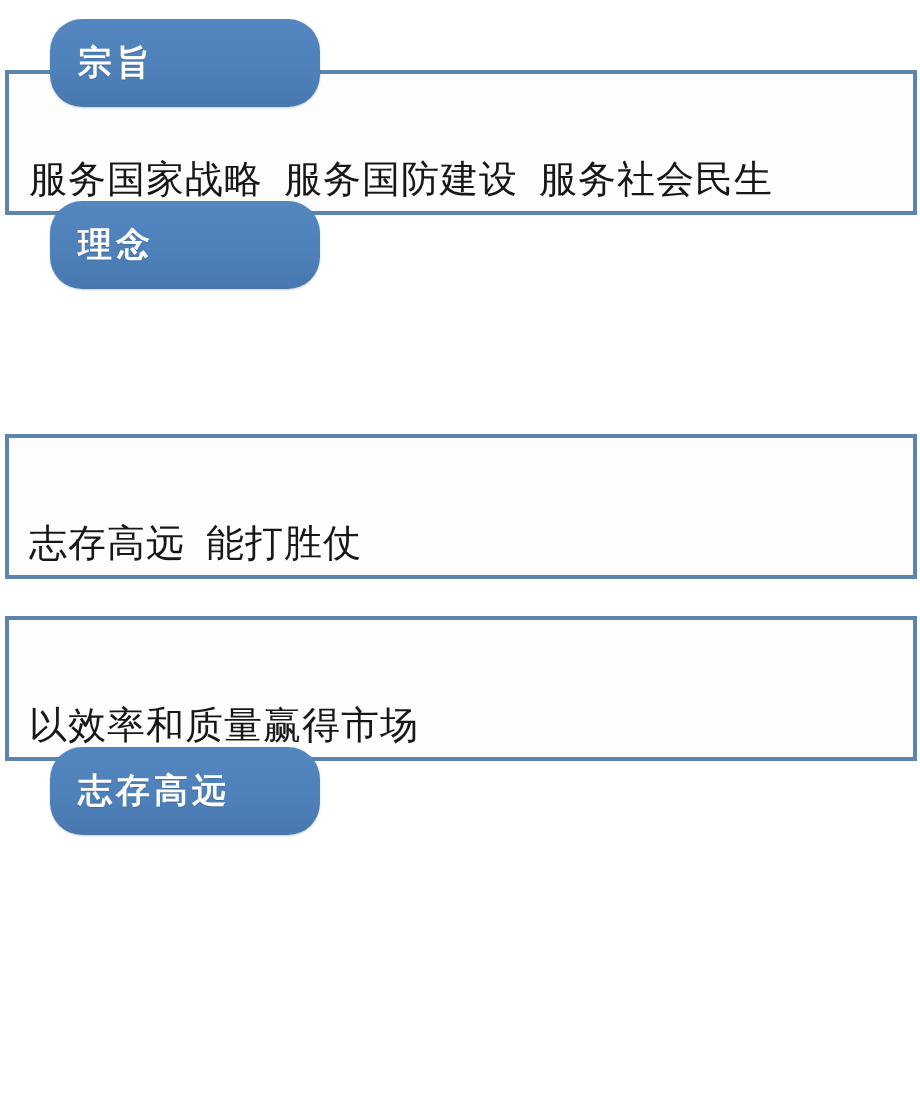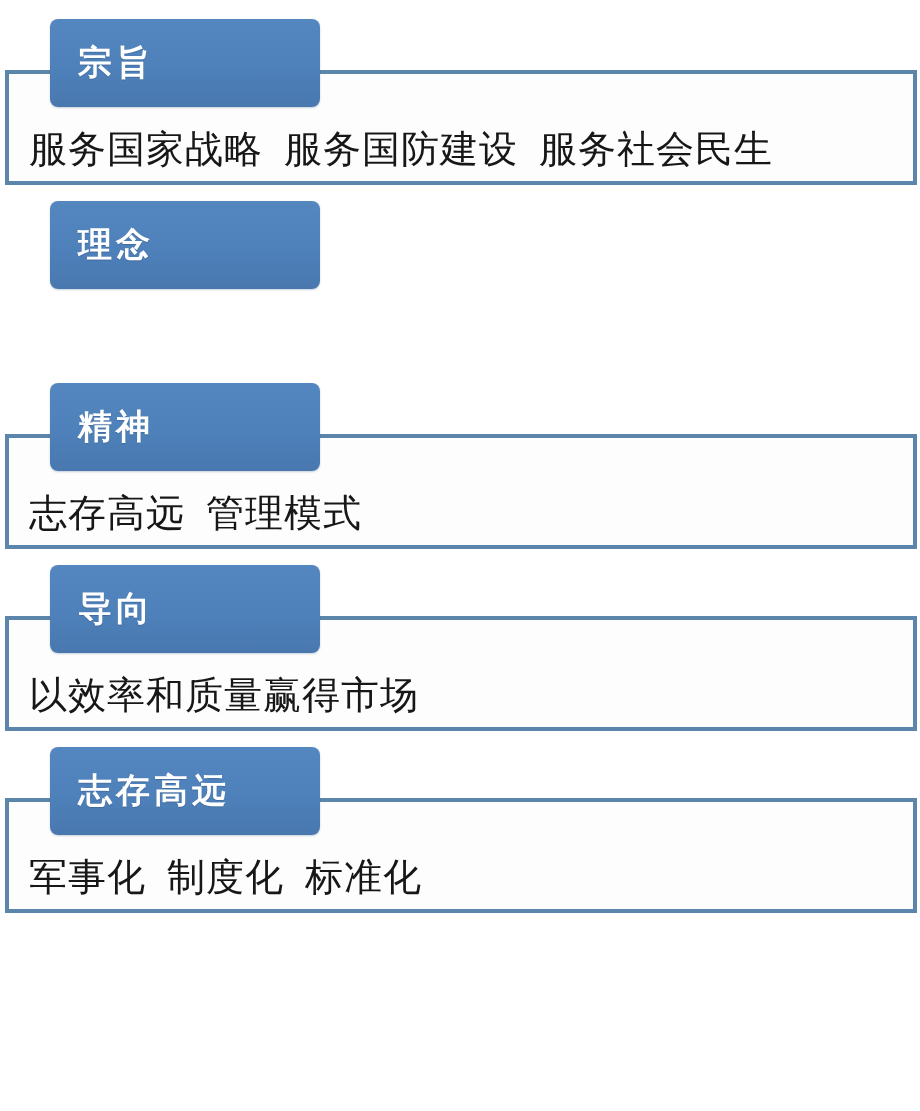"宗旨" .tab { border-radius: 8px -> 32px }
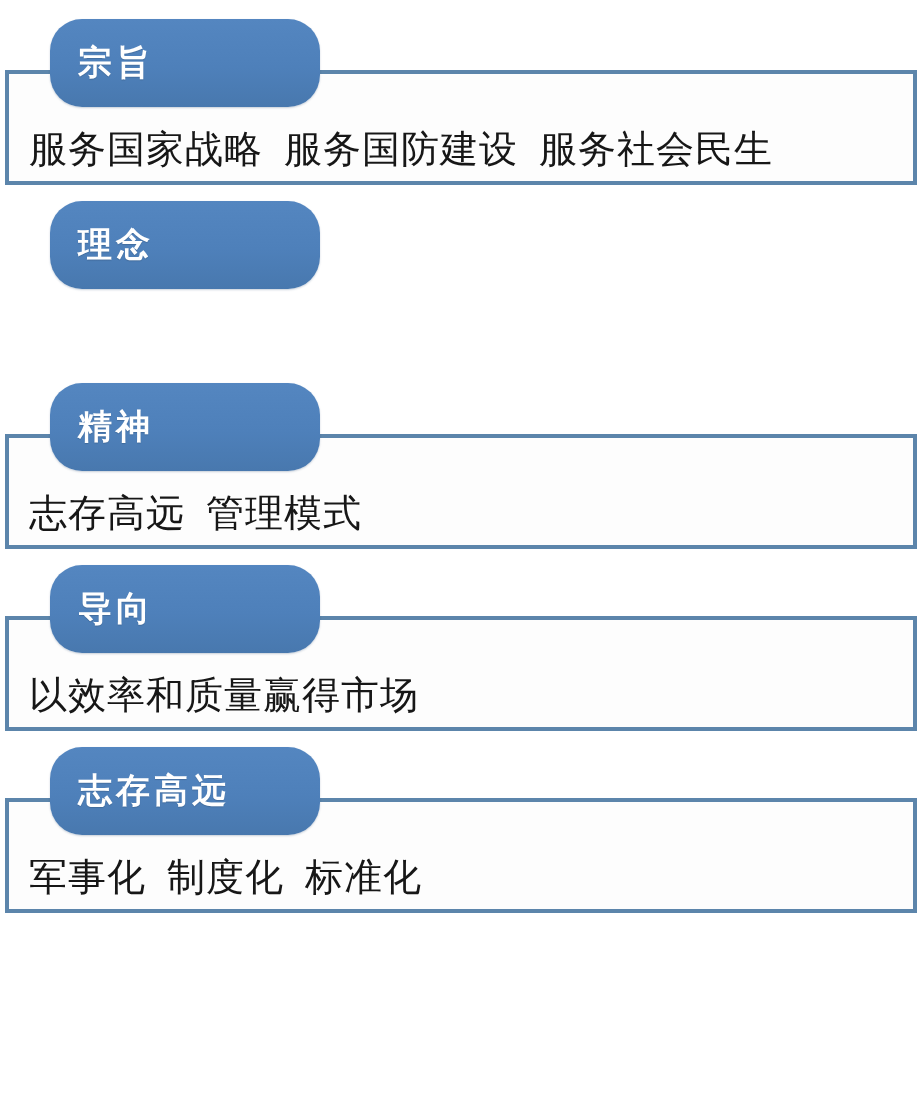"服务国家战略 服务国防建设 服务社会民生" .box { height: 115px -> 145px }
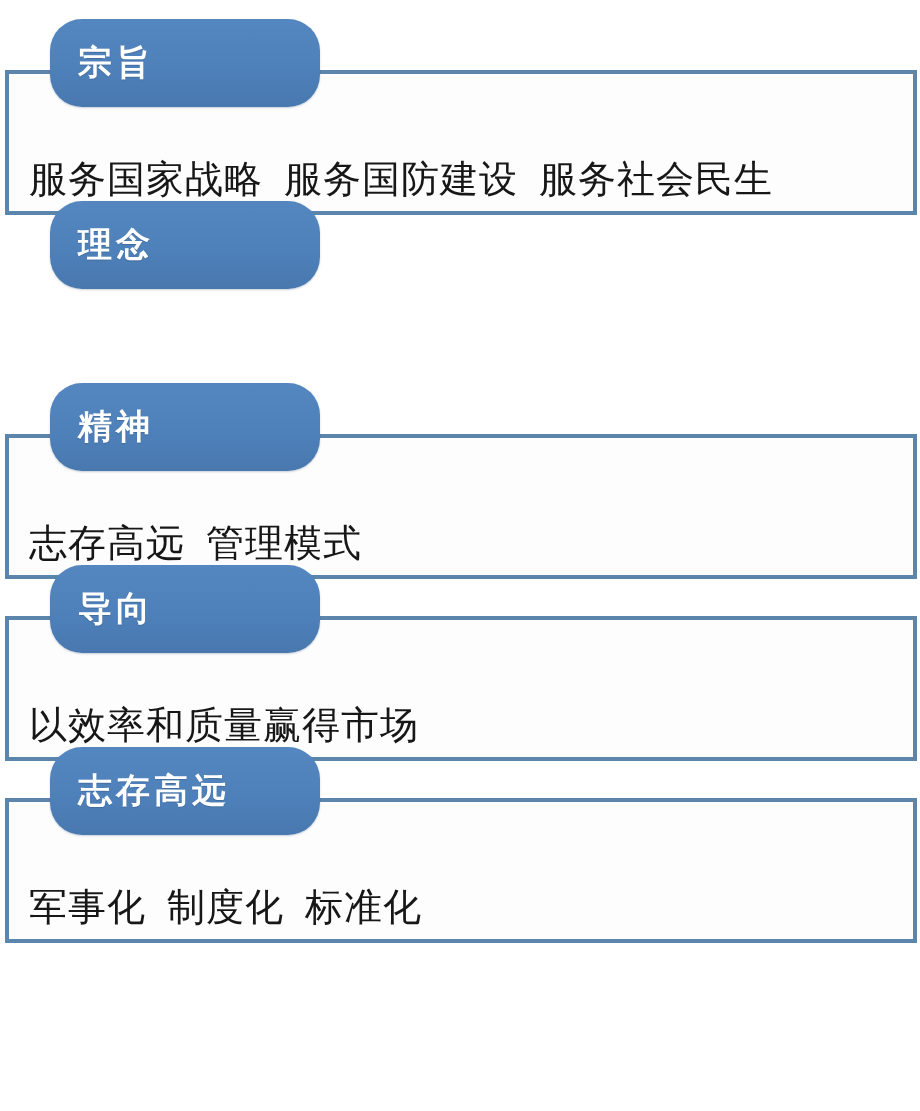"精神" div.tab { html: <div> <span>精神</span> </div> -> none }
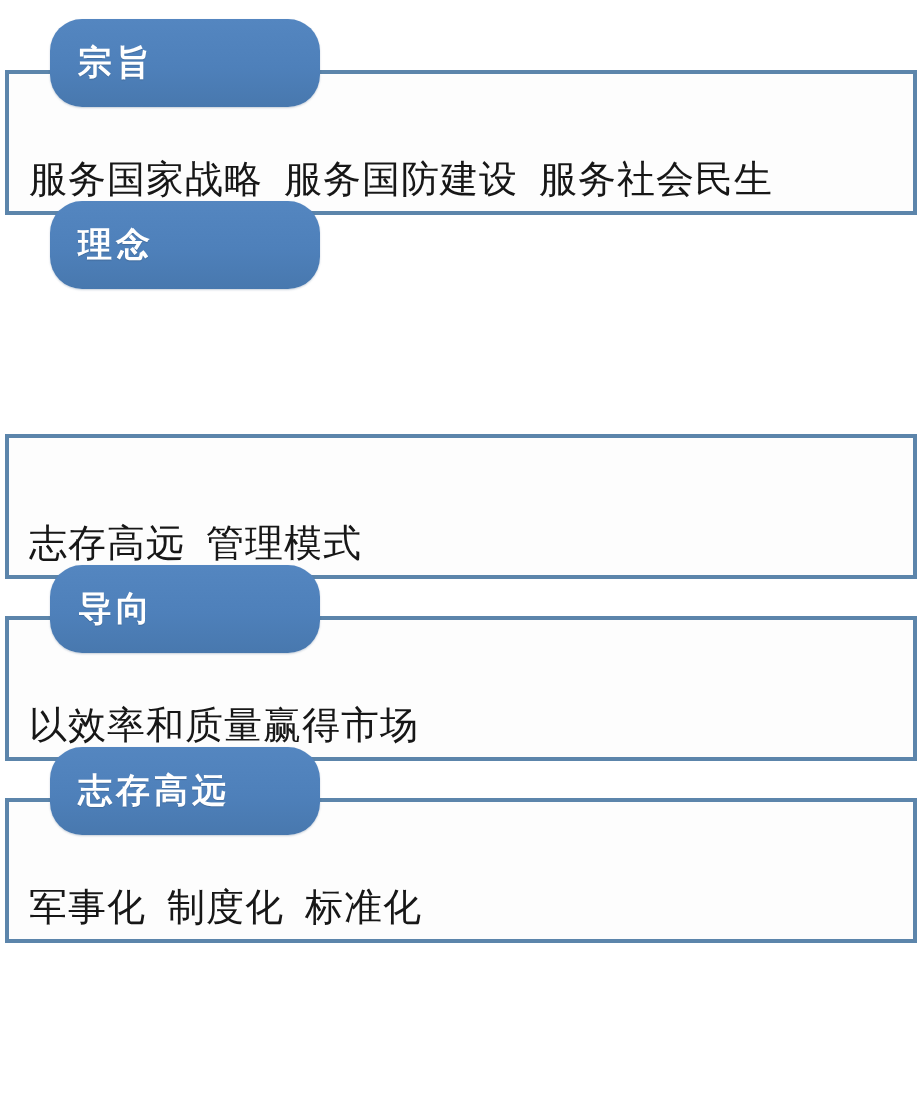"志存高远 管理模式" p.content { text: 管理模式 -> 能打胜仗 }
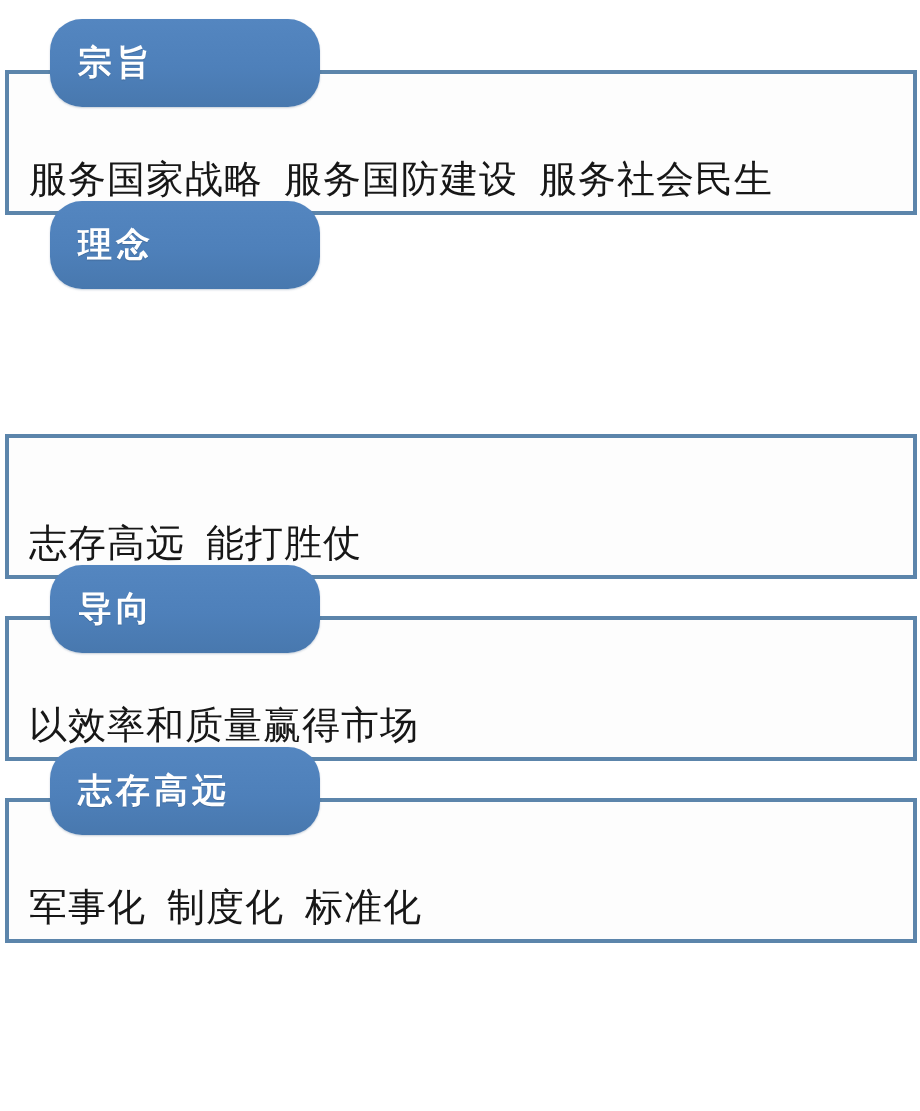"导向" div.tab { html: <div> <span>导向</span> </div> -> none }
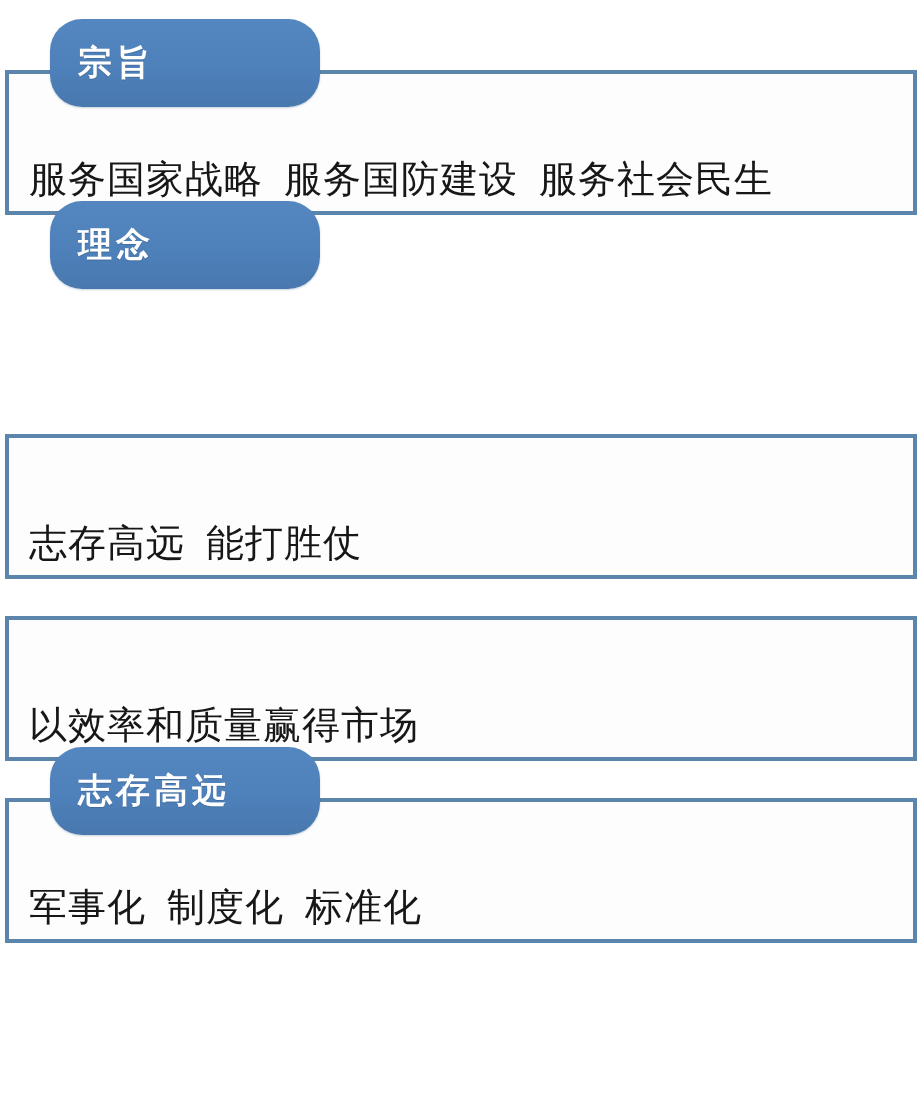"军事化 制度化 标准化" div.box { html: <div> <p>军事化 制度化 标准化</p> </div> -> none }
